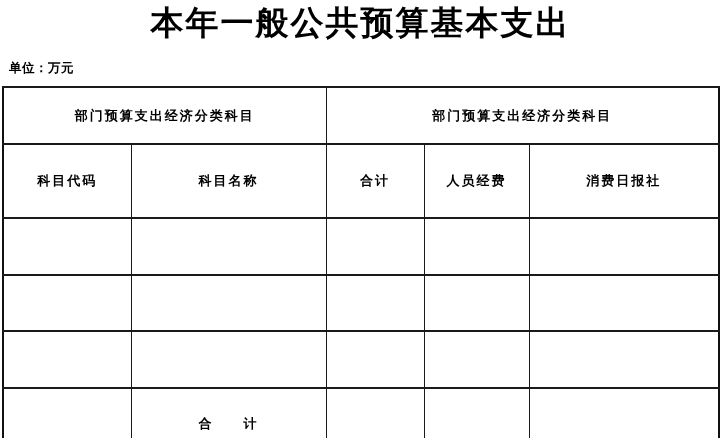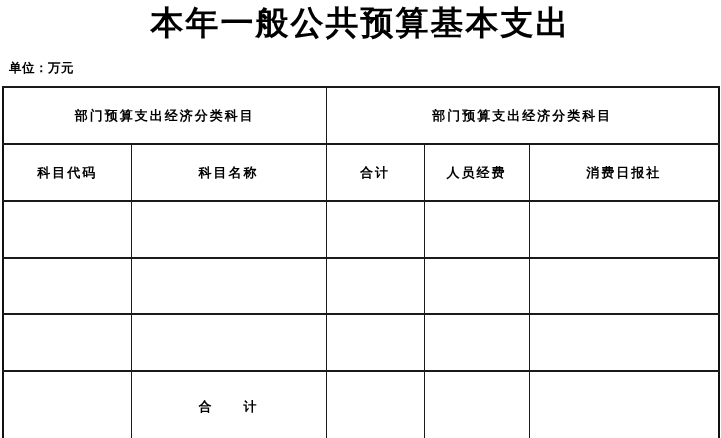"科目代码" tr.row-column-header { height: 57px -> 74px }
